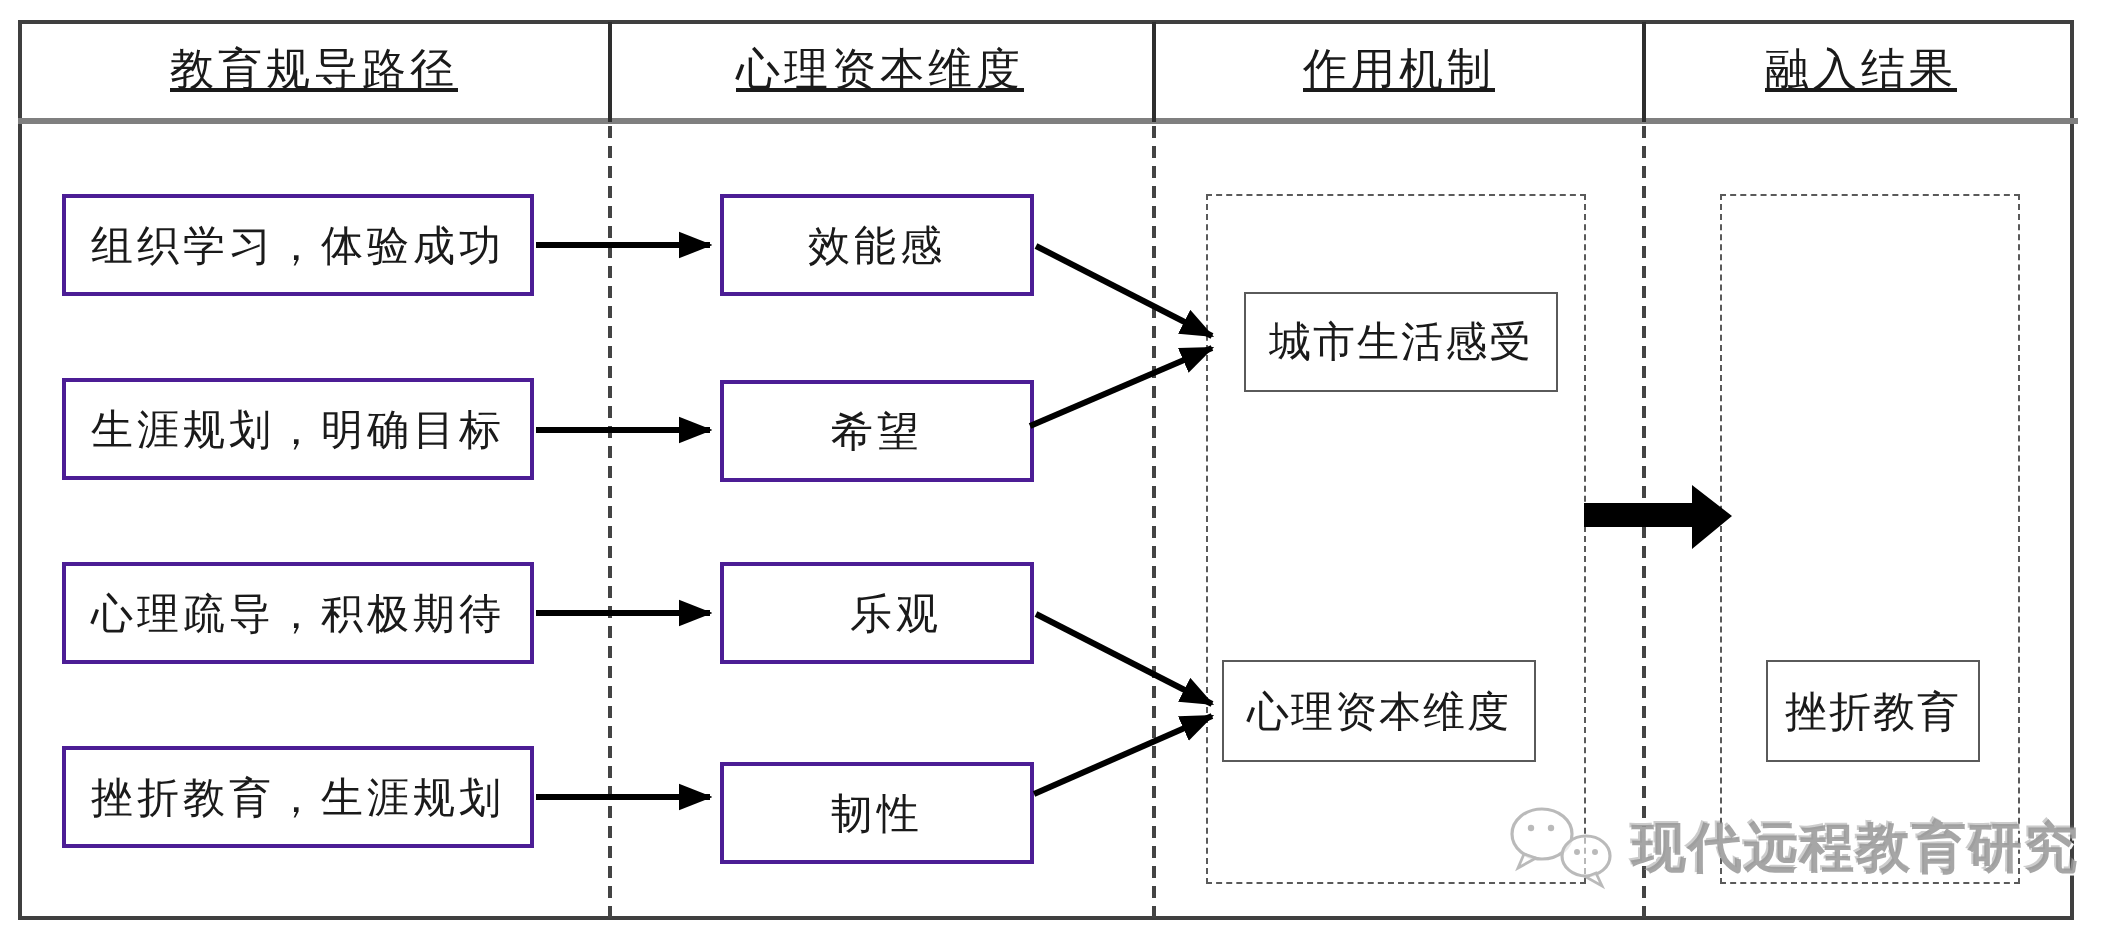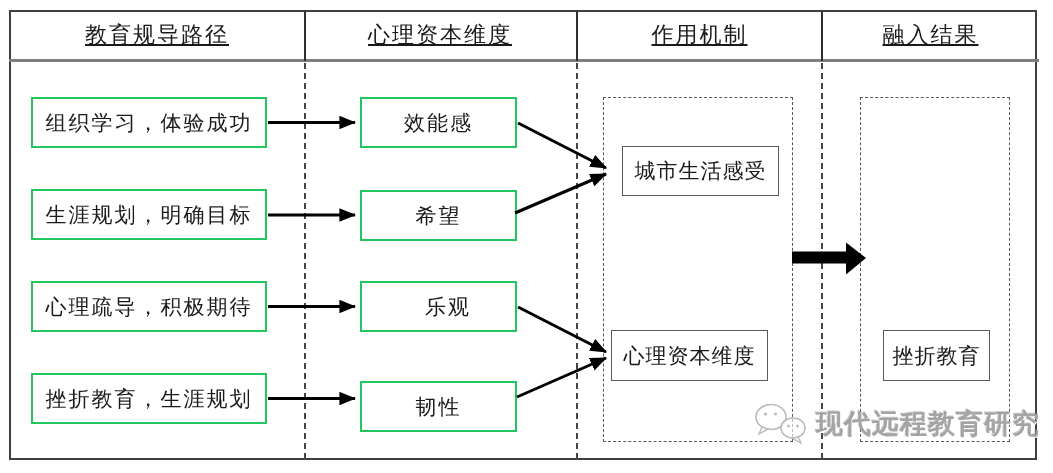"组织学习，体验成功" .node.big { border: 2px solid #22c55e -> 2px solid #4c1d95 }
